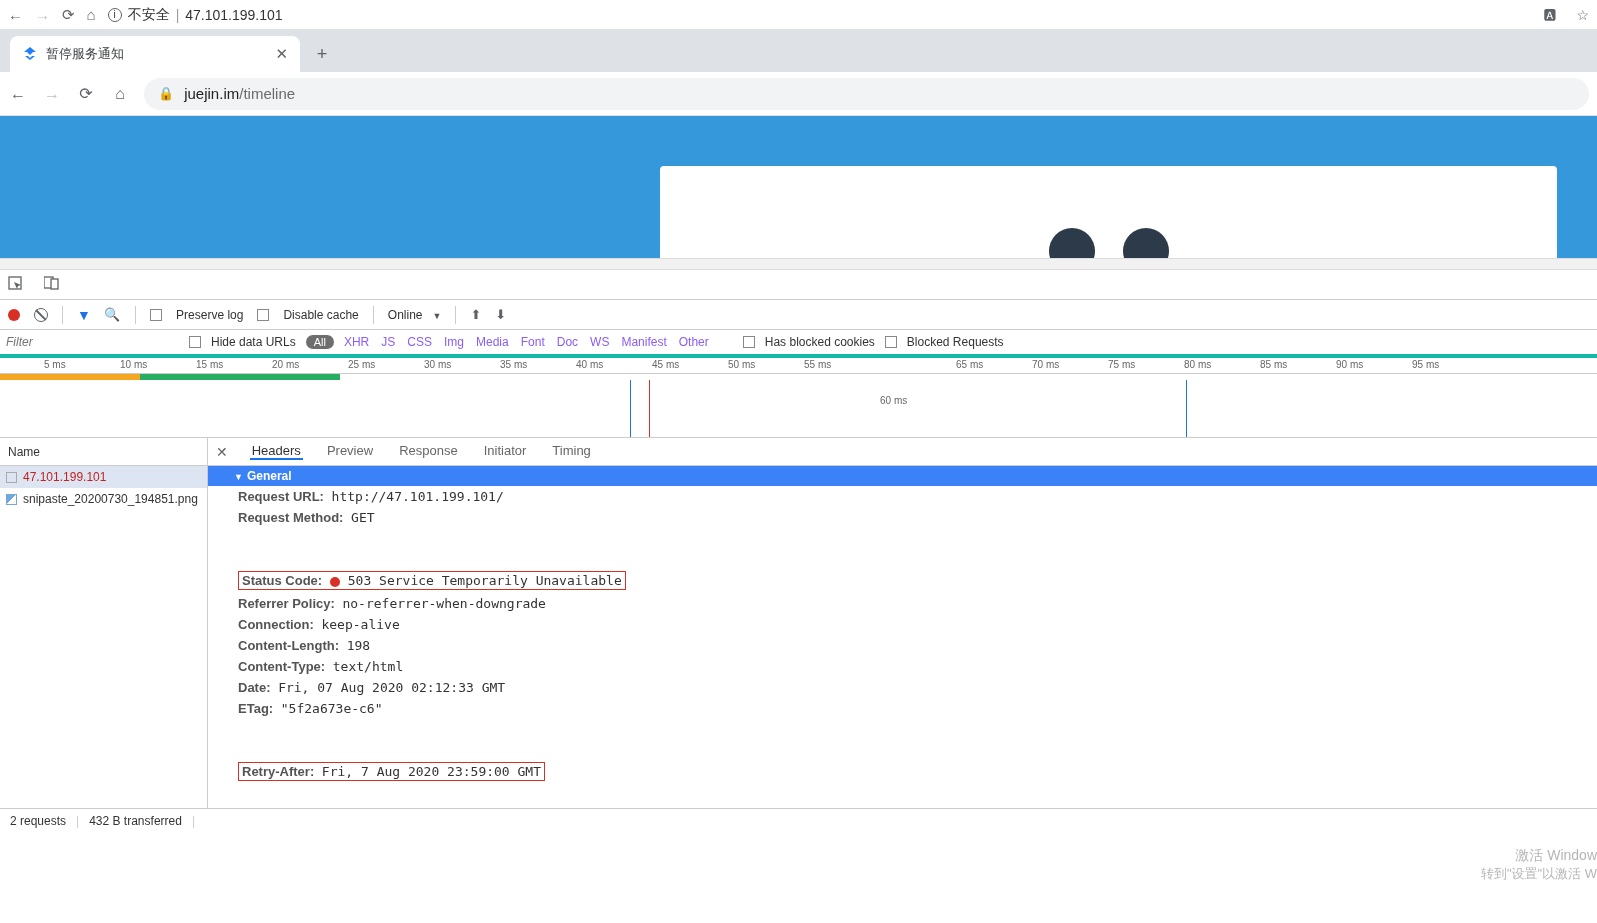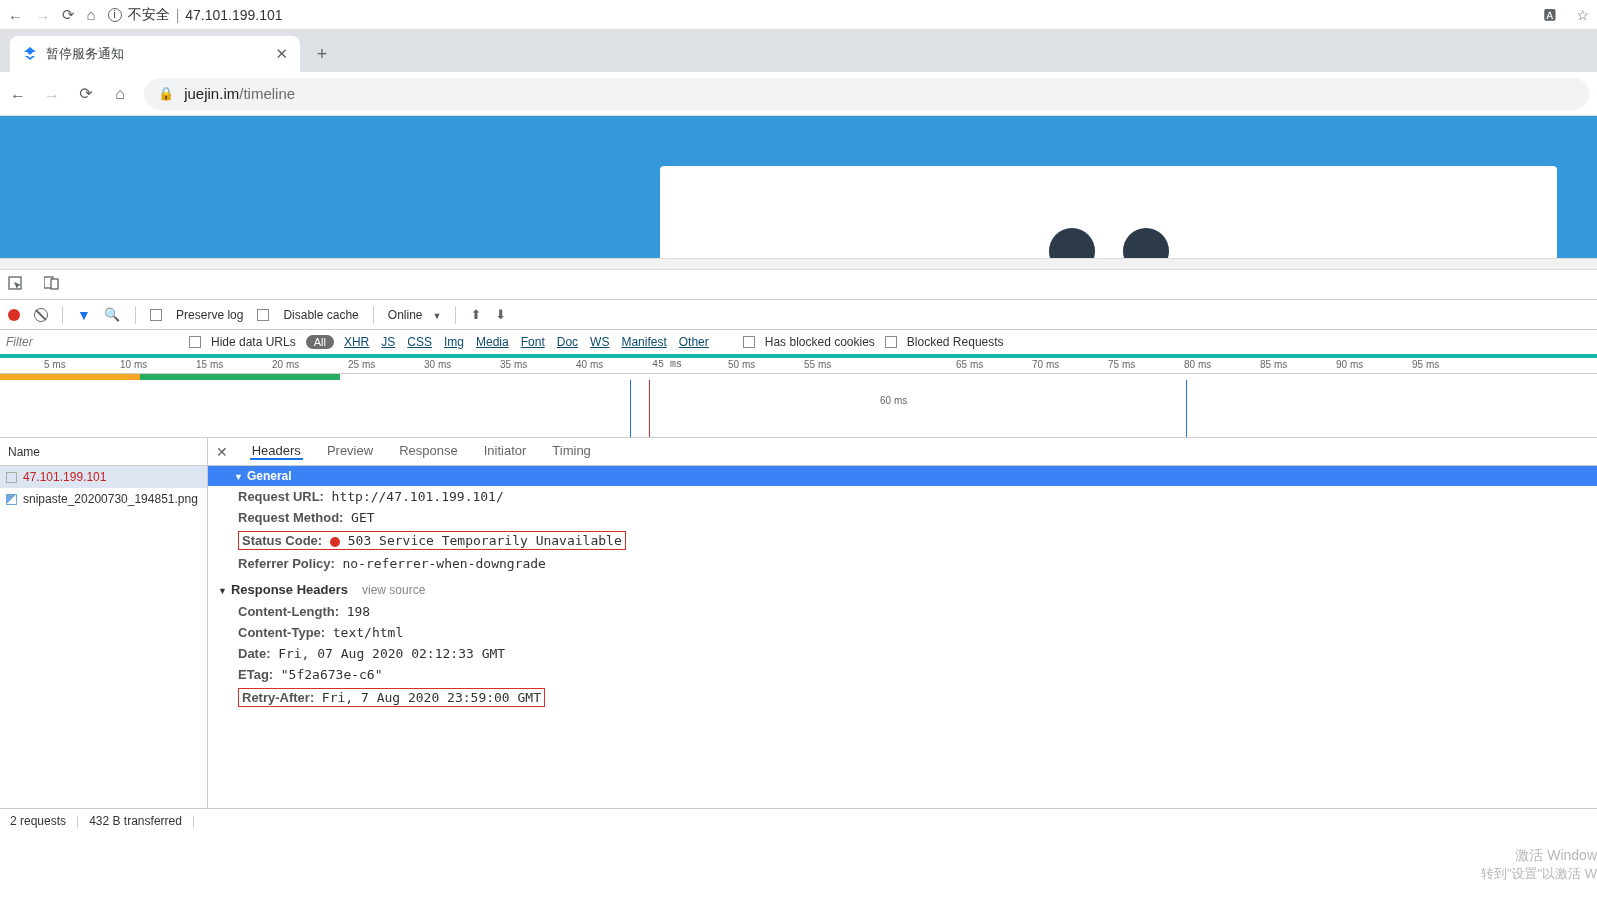"XHR" .fchip { color: #0c4a6e -> #8b5cf6; text-decoration: underline -> none }
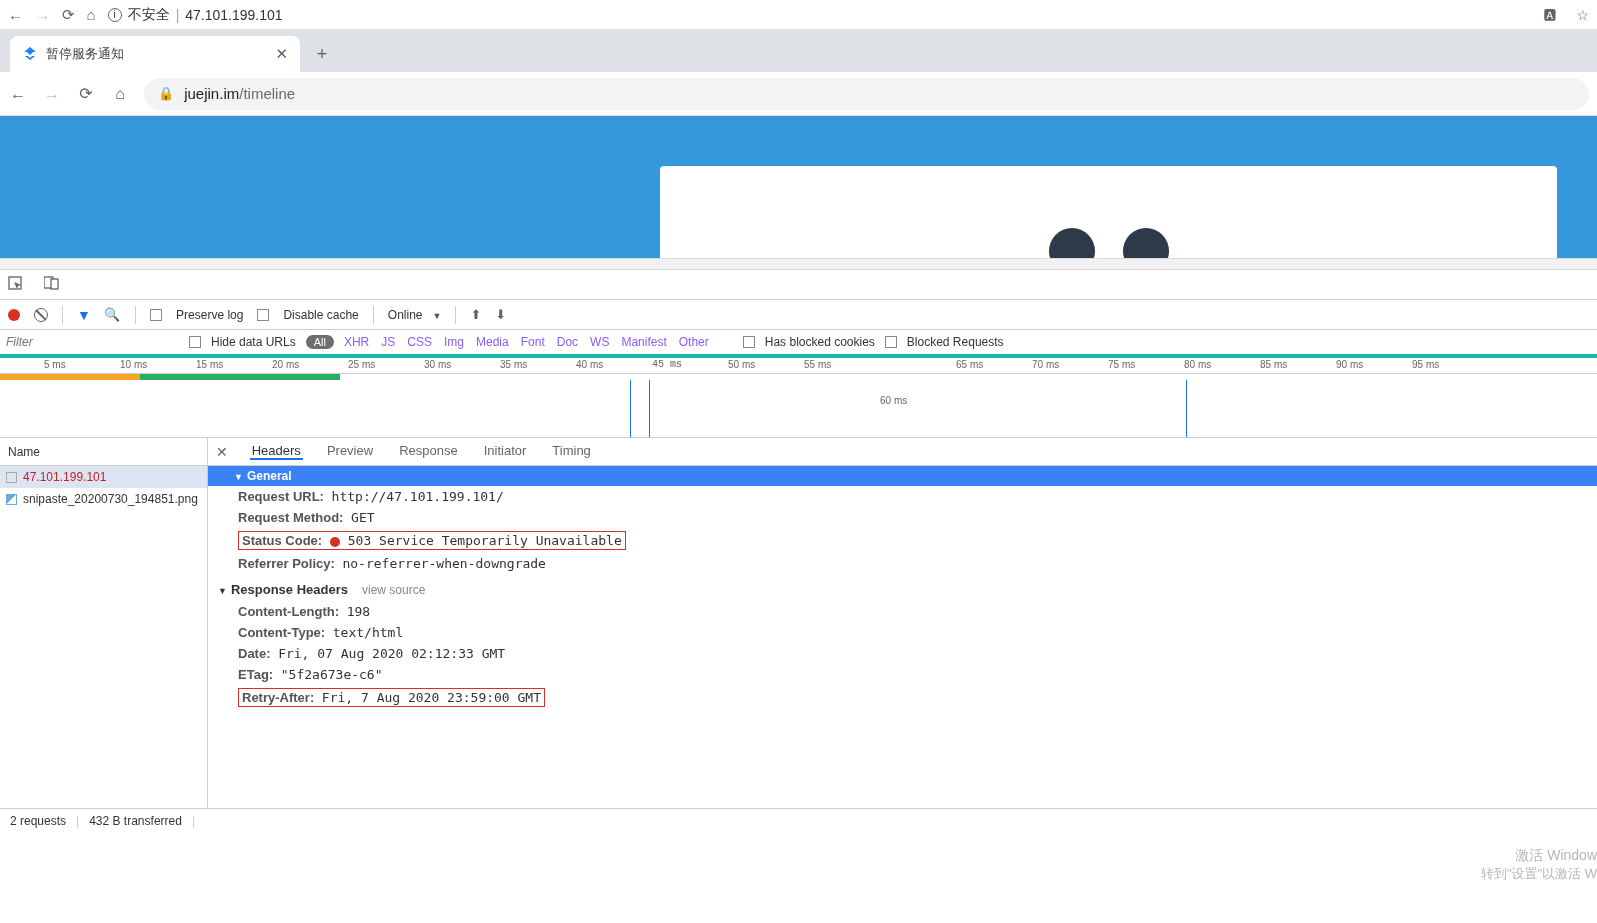"45 ms" span.tick { font-family: Liberation Mono, monospace -> none }
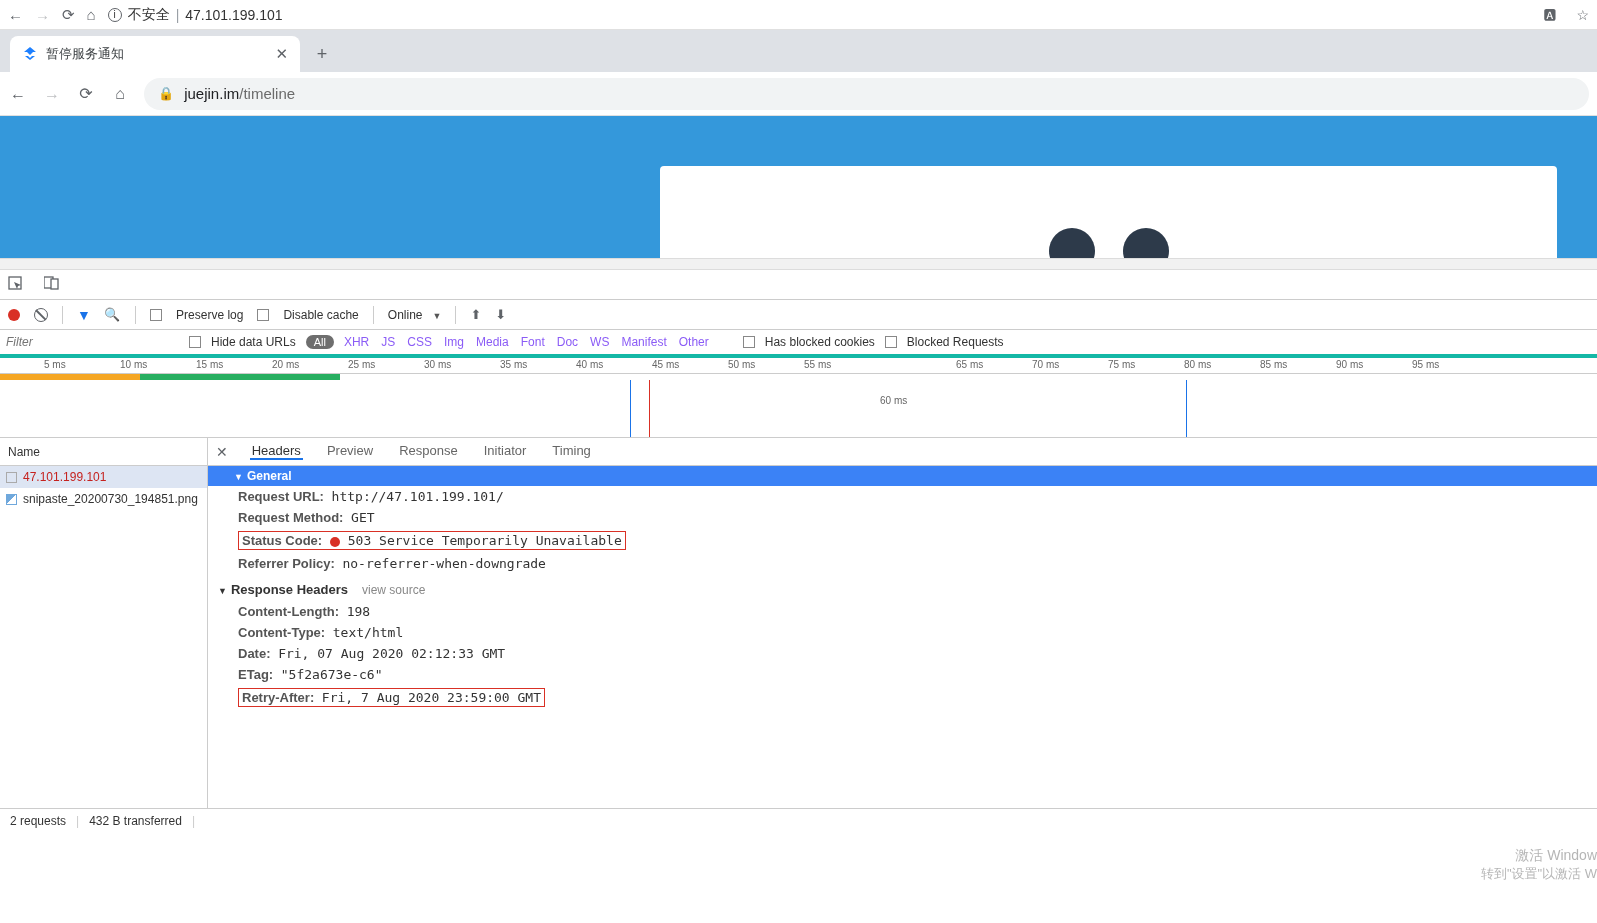"Status Code: 503 Service Temporarily" .redbox { margin-top: none -> 40px }
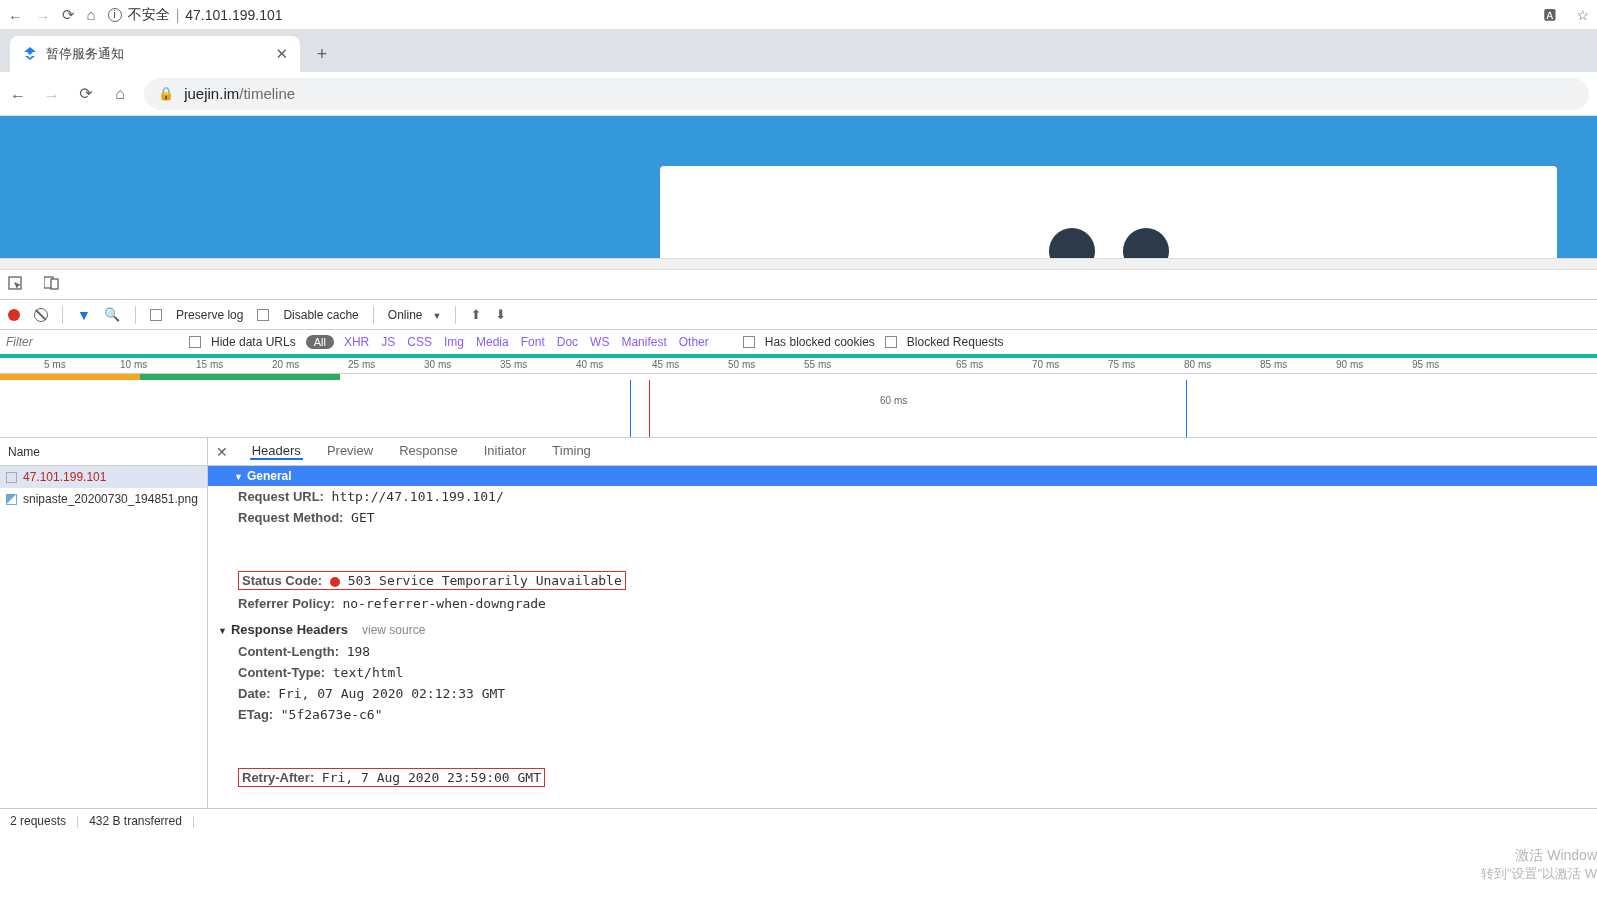"▼ Response Headers view source" div.sub-hd { html: <div><span>▼</span><span>Response Headers</span><span>view source</span></div> -> none }
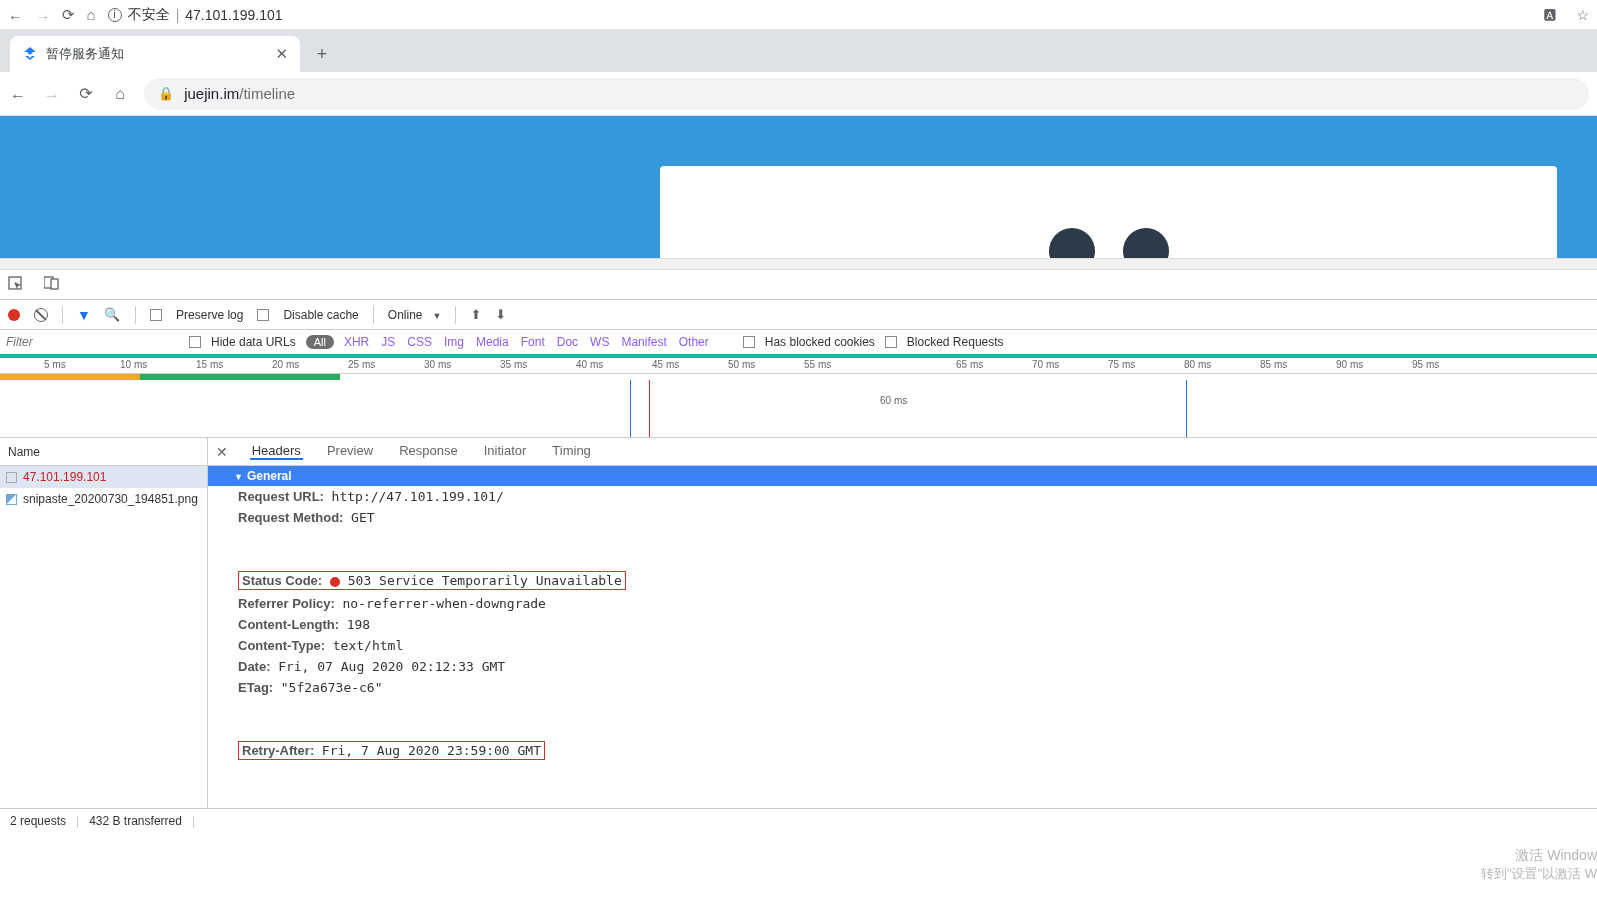"Connection: keep-alive" div.kv { html: none -> <div><span>Connection:</span> <span>keep-alive</span></div> }
